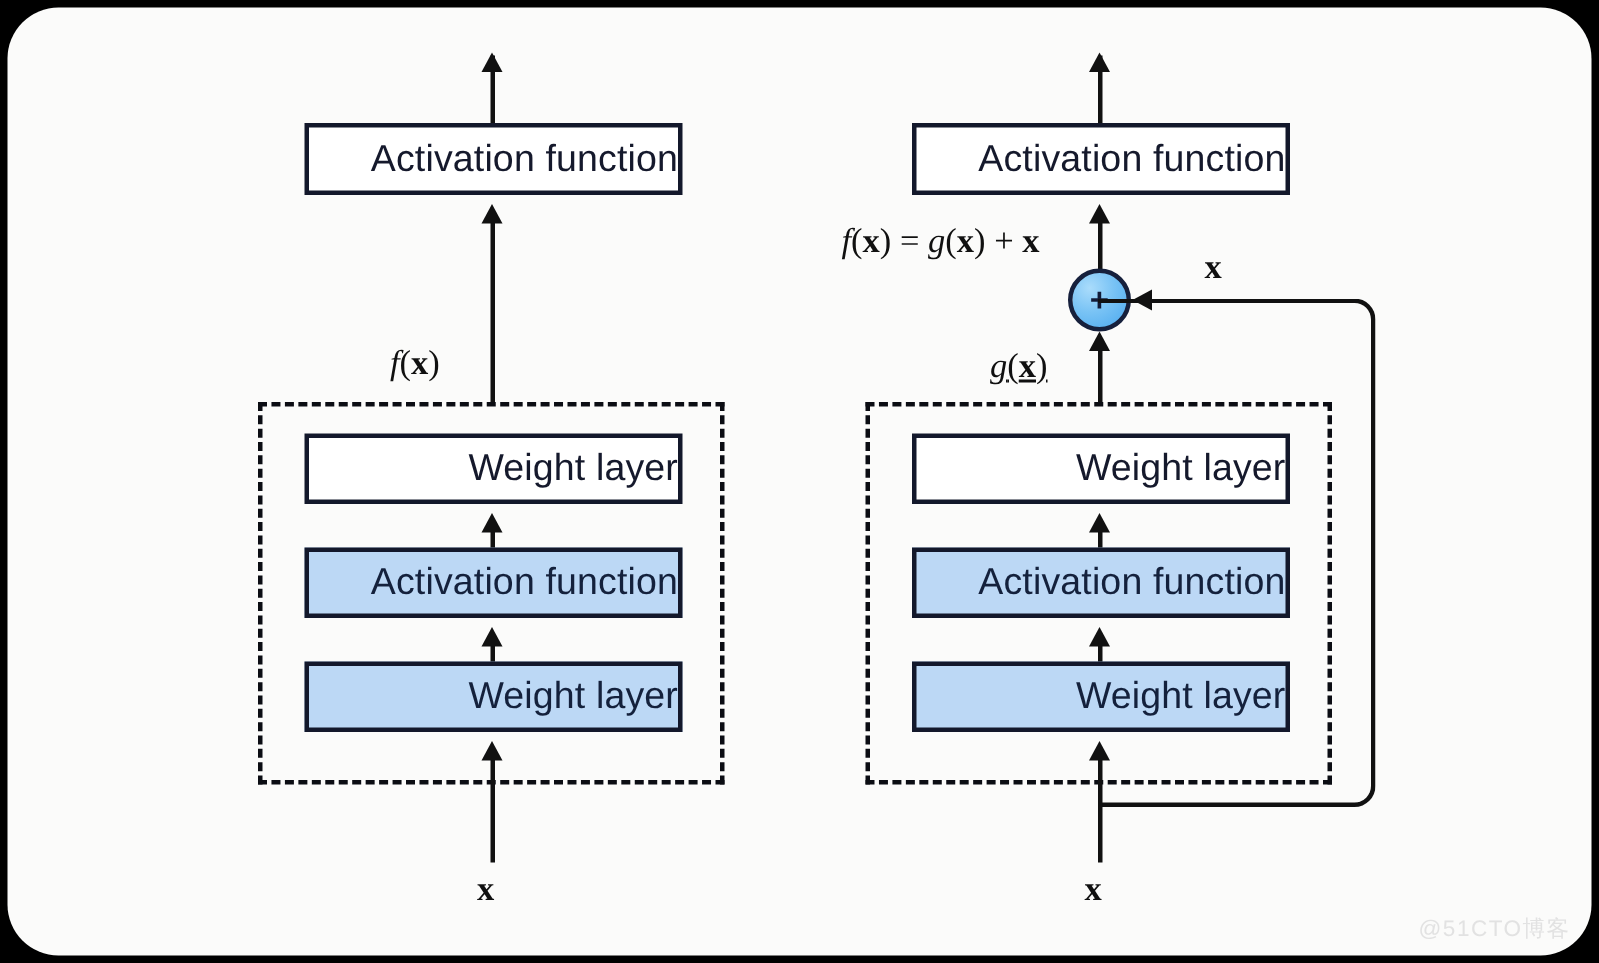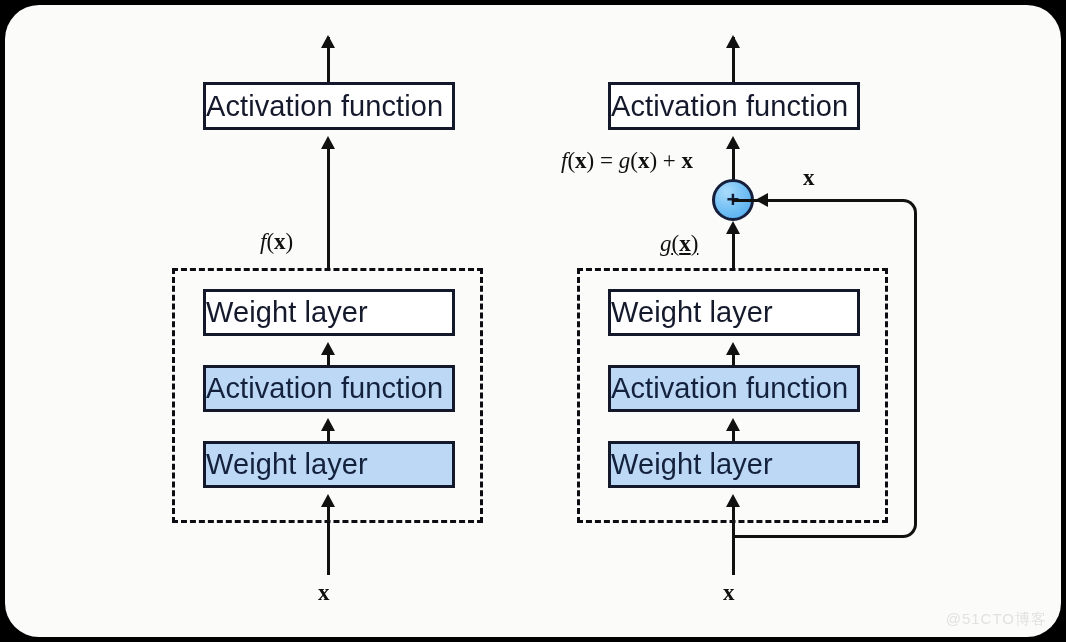"Activation function" .node-box { font-size: 29px -> 25px; justify-content: flex-start -> flex-end }
